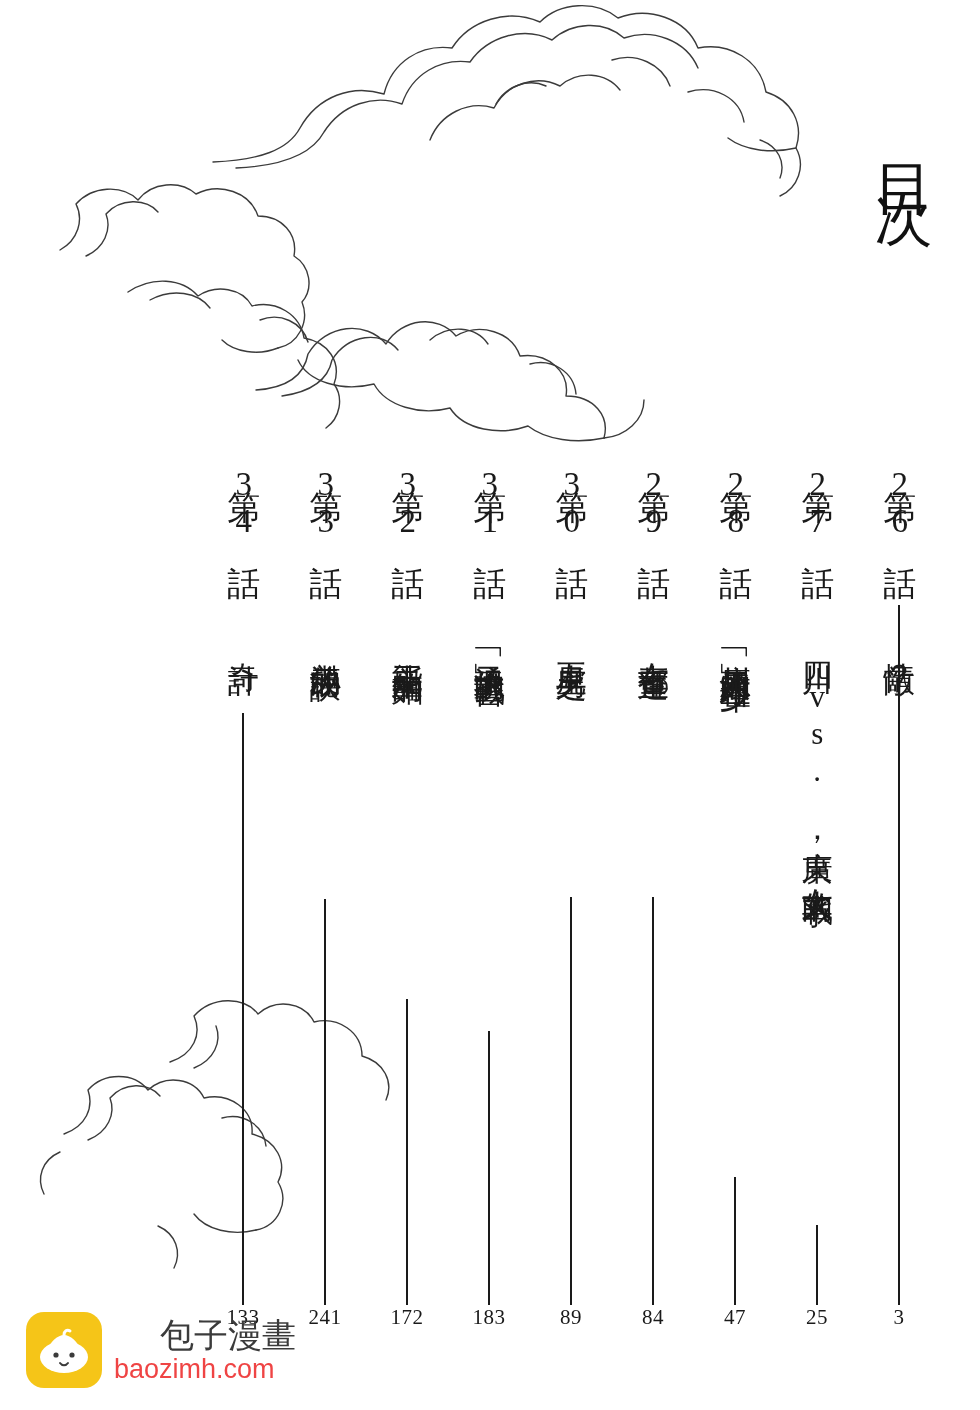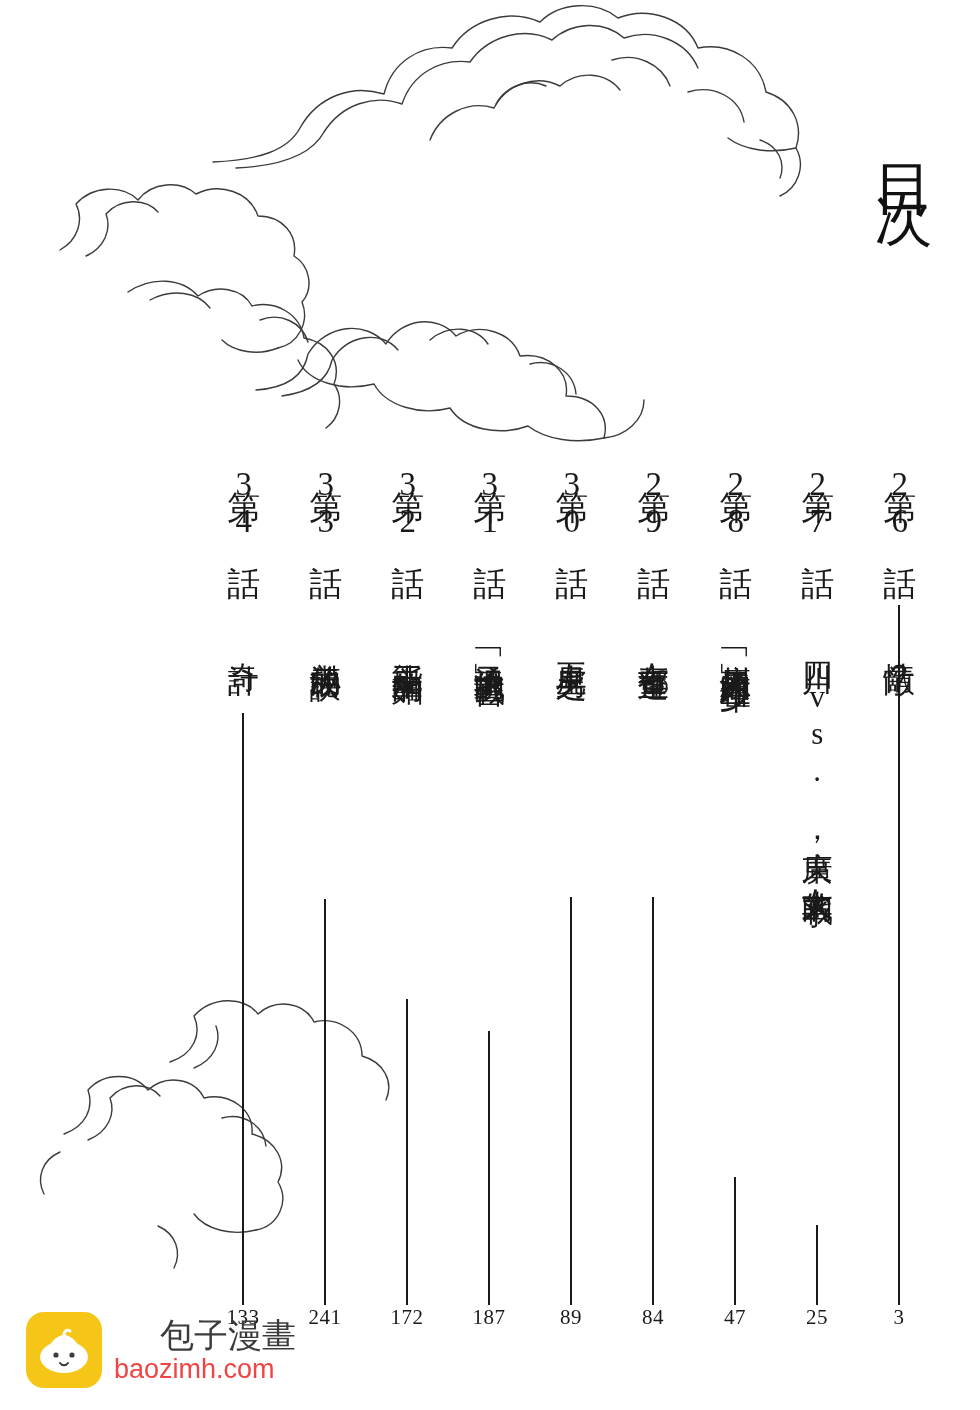"187" div.entry-page { text: 187 -> 183 }
